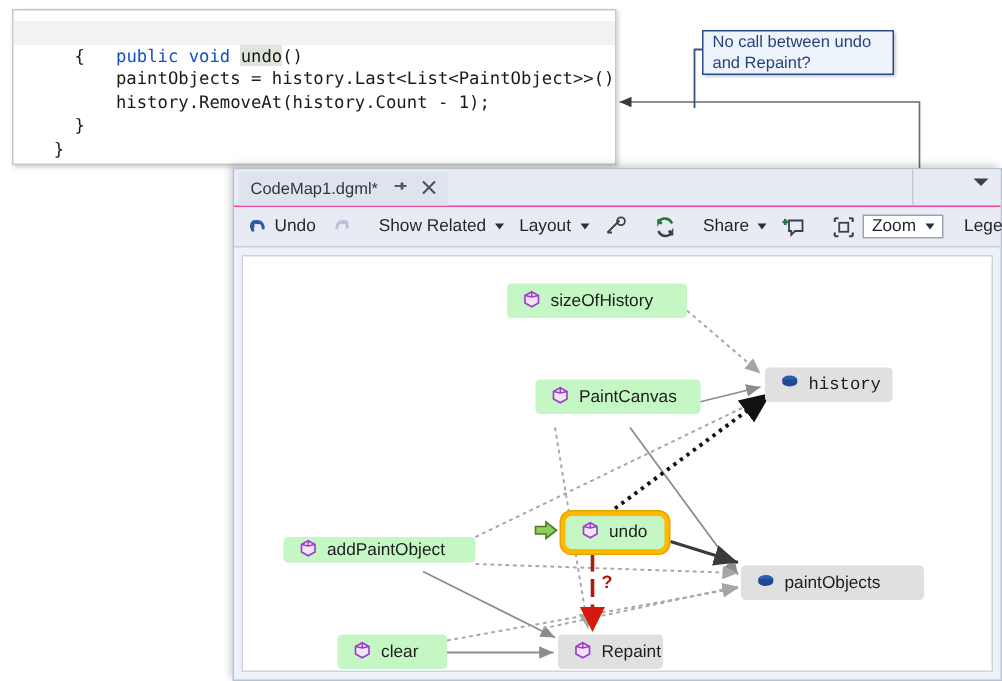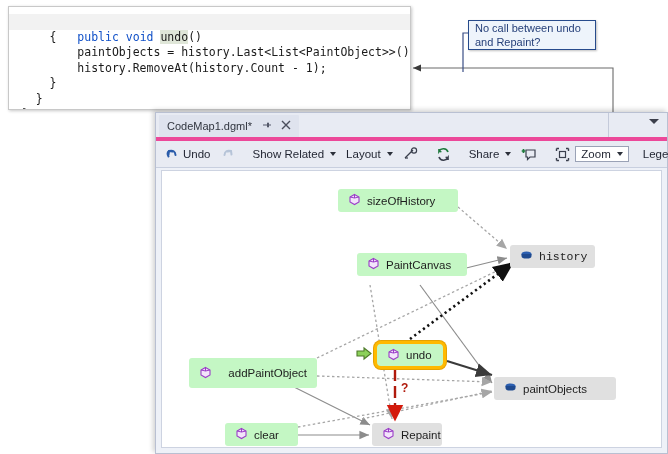"CodeMap1.dgml*" #tabstrip { border-bottom: 4px solid #ec4899 -> 1px solid #ec4899 }
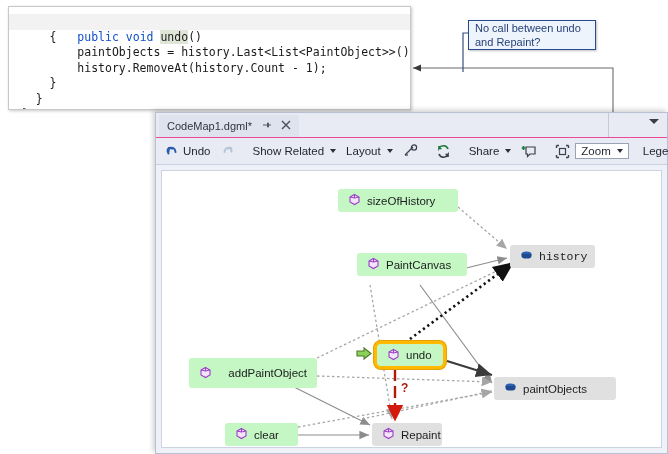"addPaintObject" div.node { height: 30px -> 17px; justify-content: space-between -> none }
